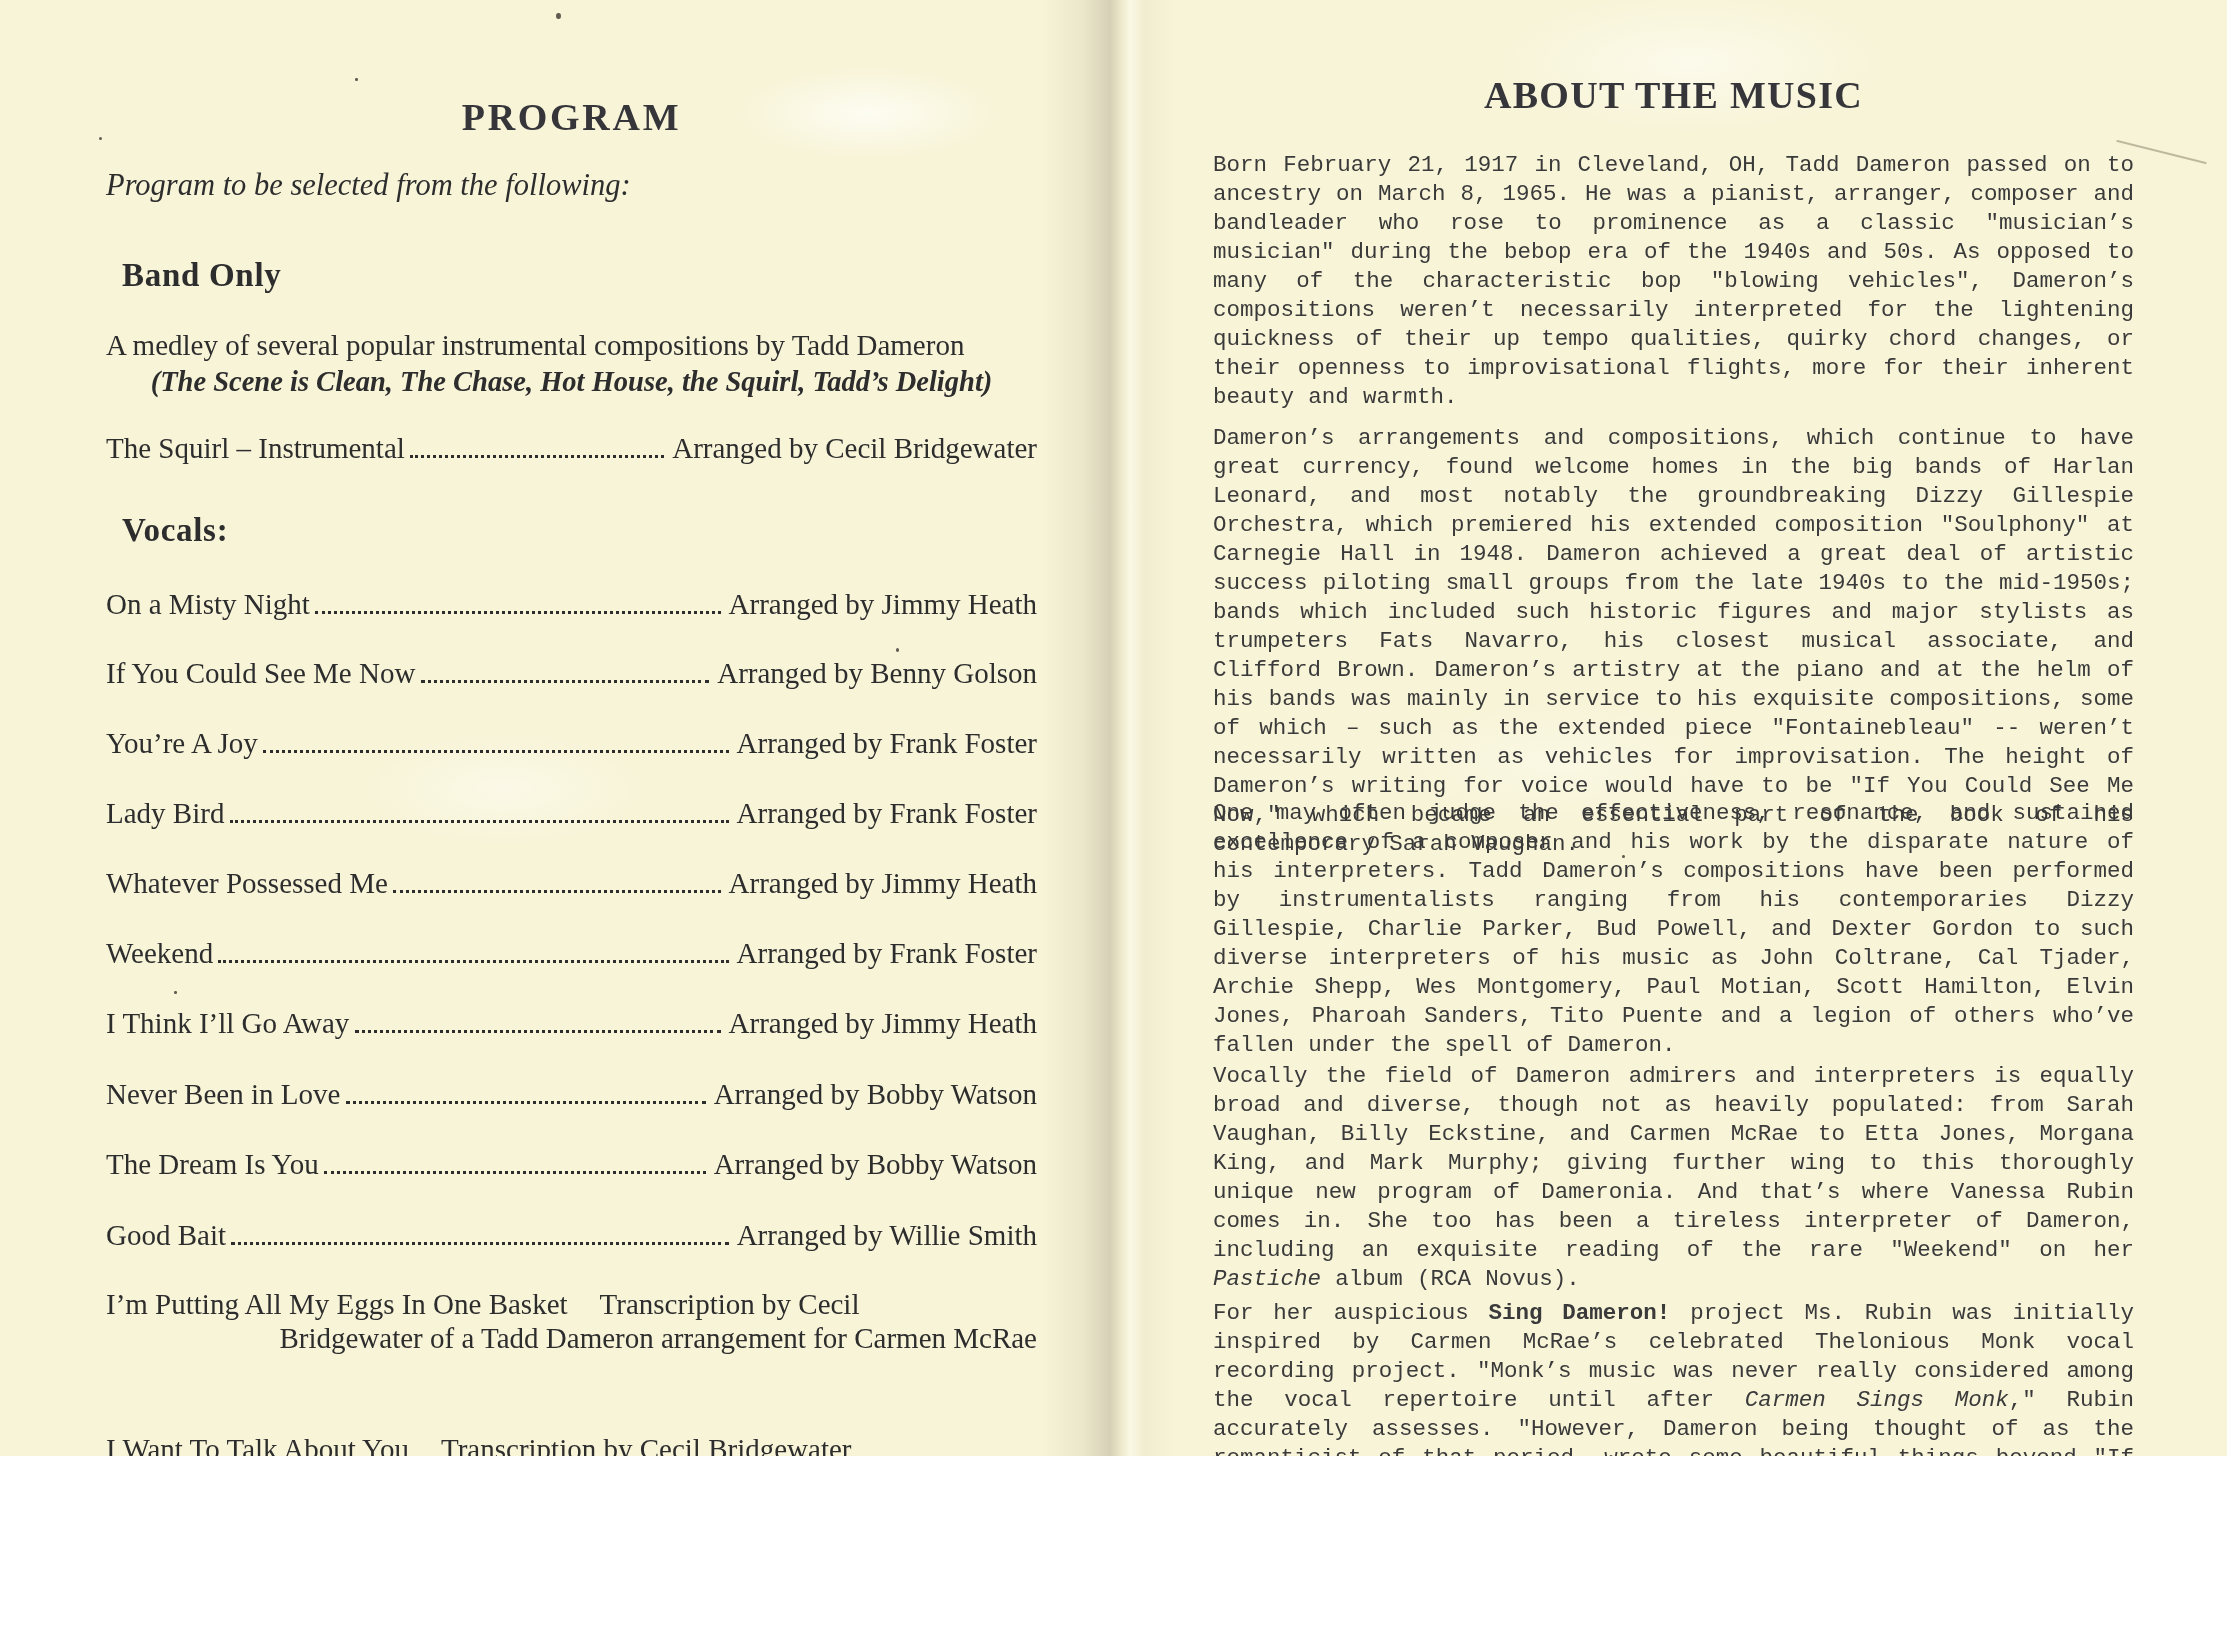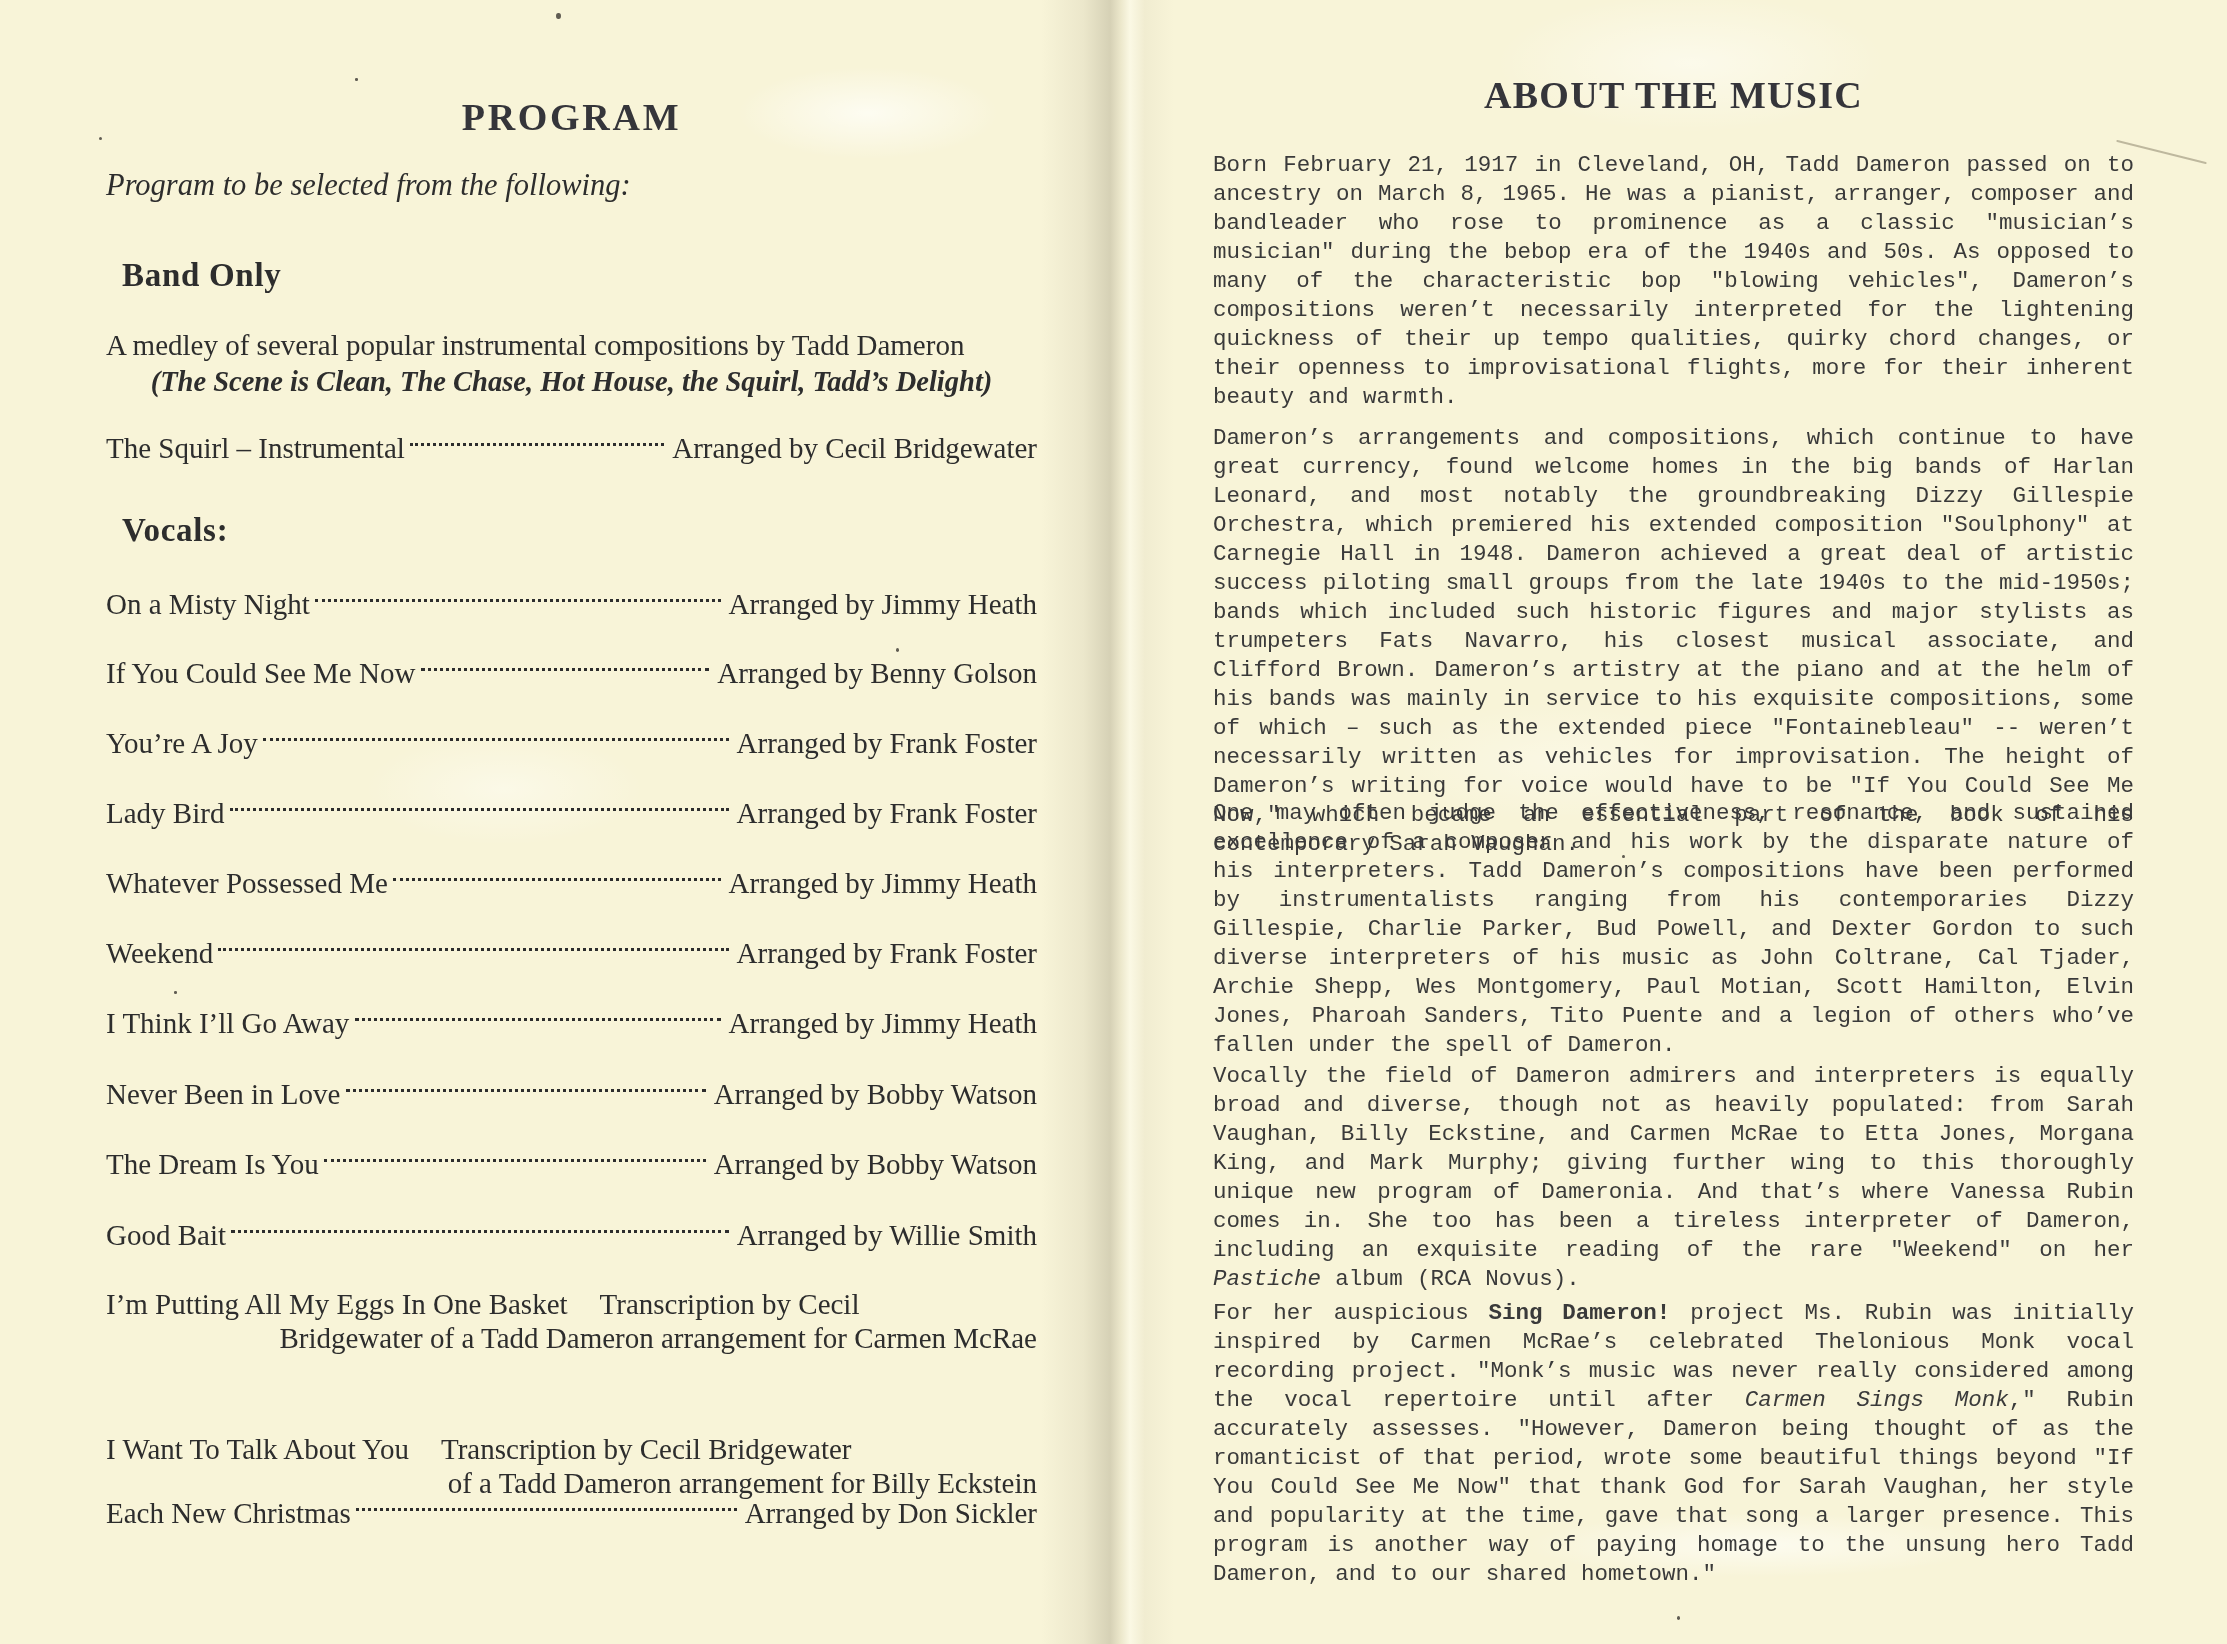"PROGRAM" .scan { height: 1644px -> 1456px }
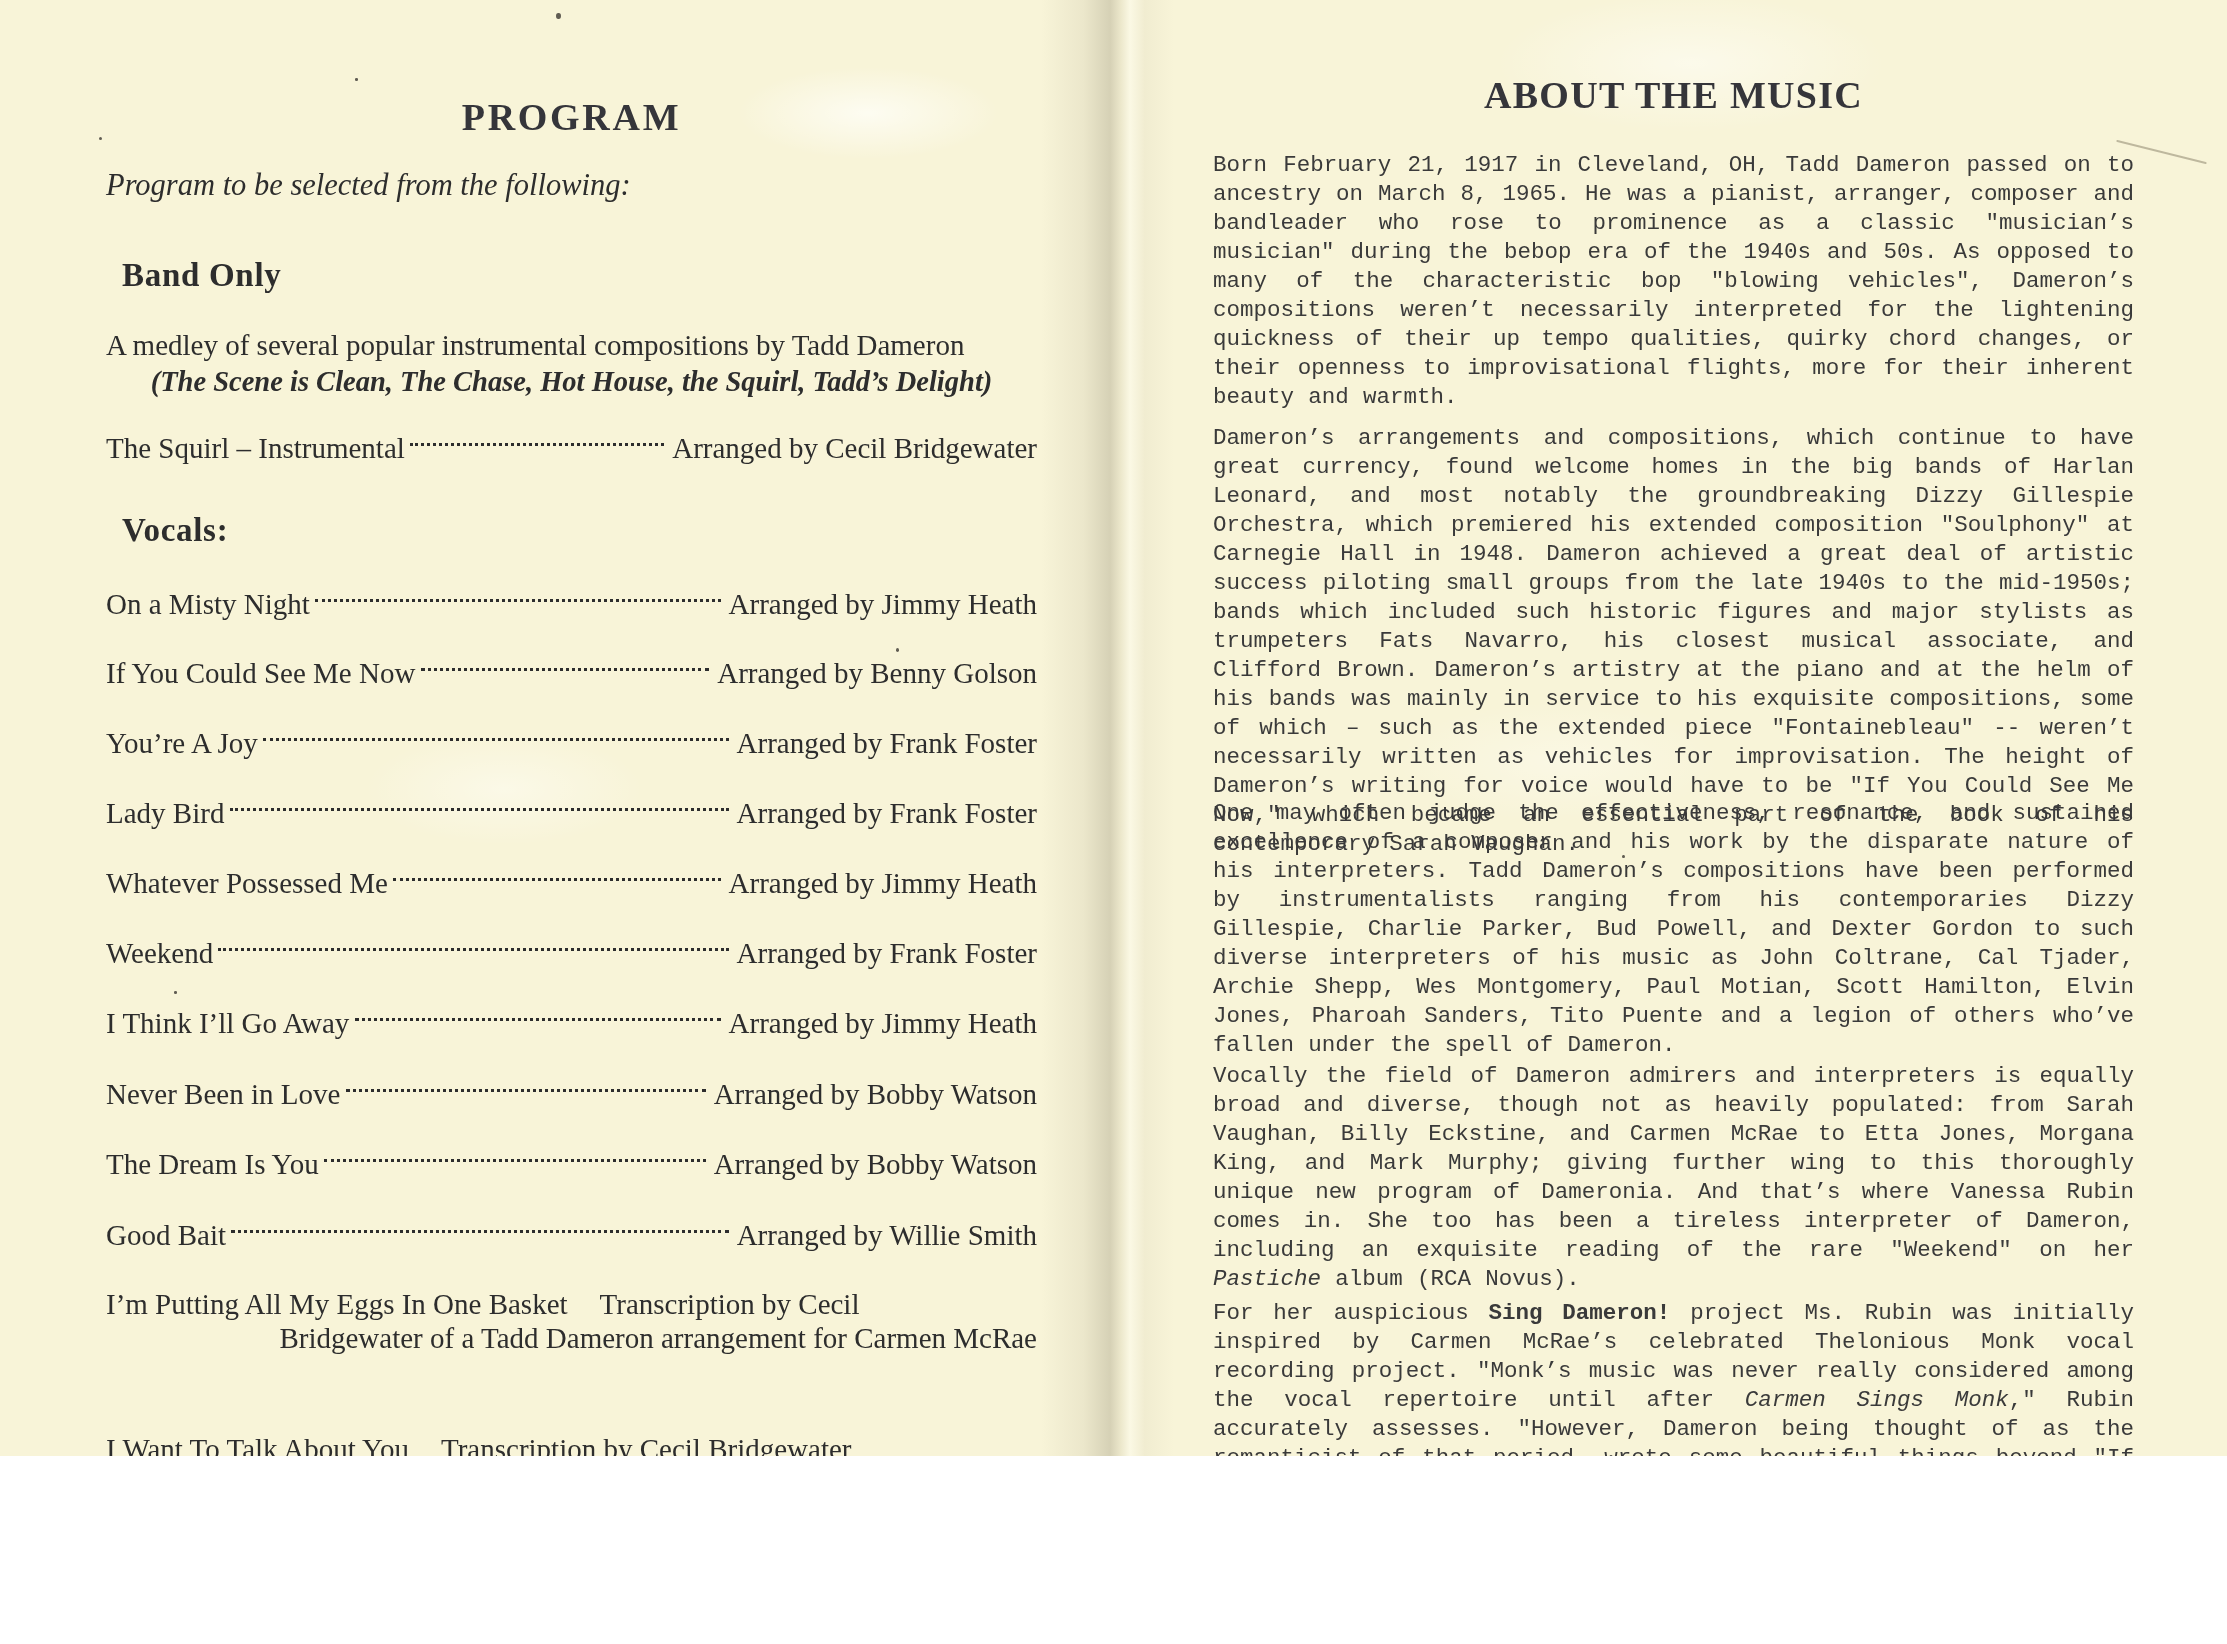"The Squirl – Instrumental" .row { align-items: center -> flex-end }
